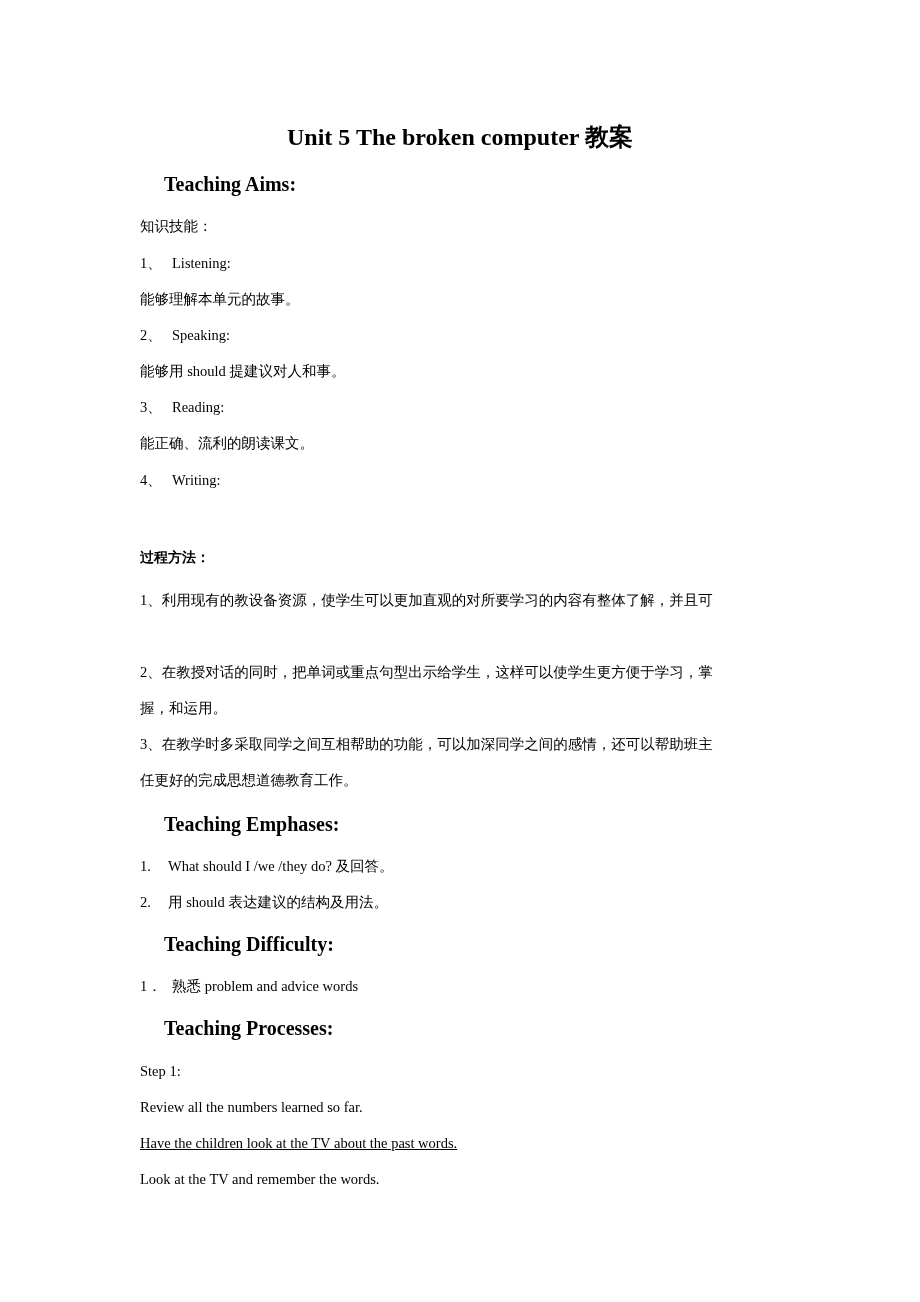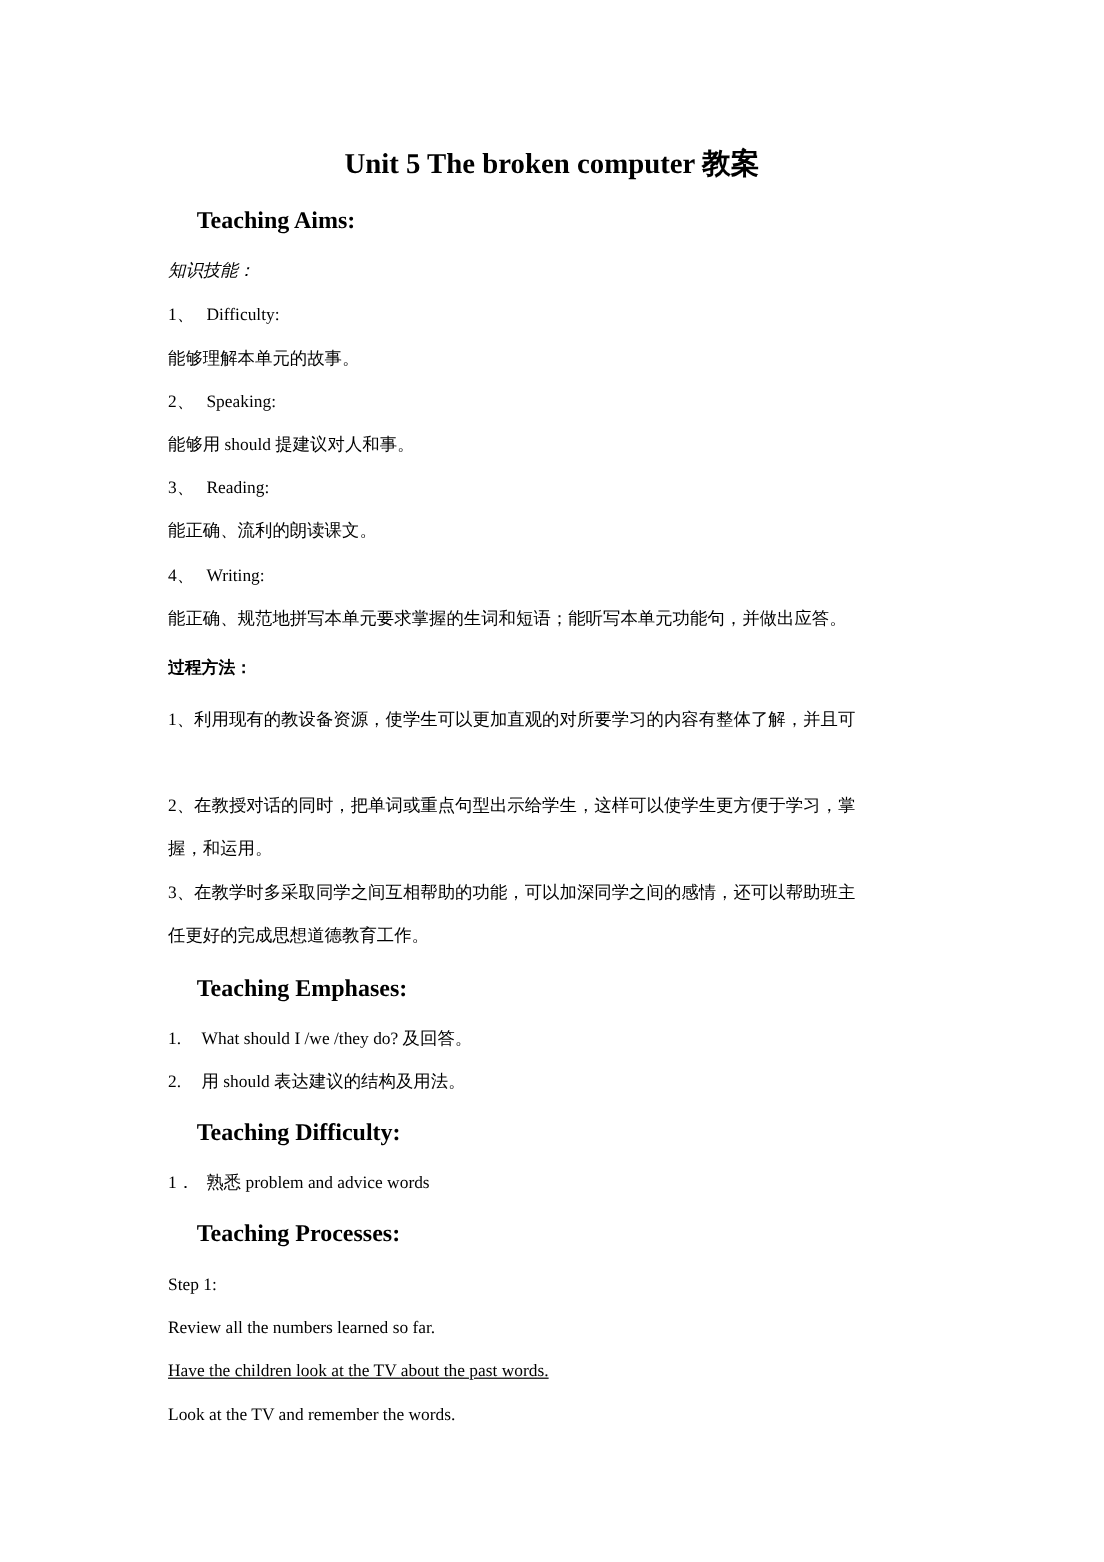"知识技能：" div.abs { font-style: italic -> none }
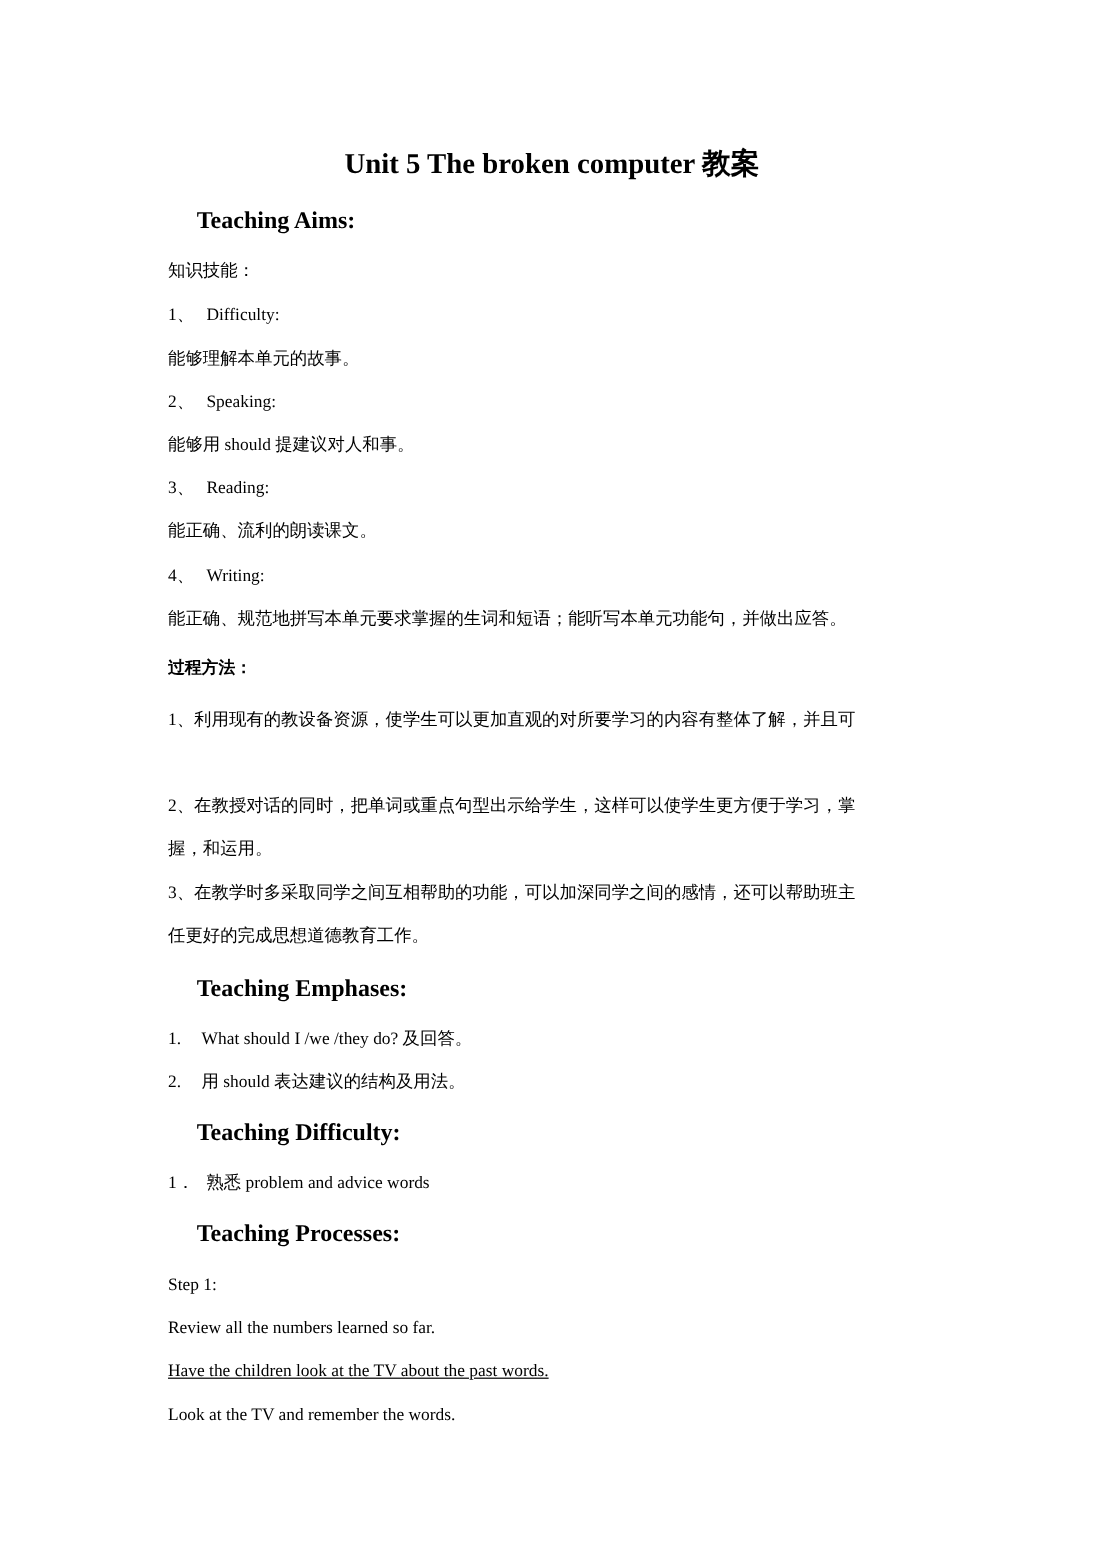"Difficulty:" span { text: Difficulty -> Listening }
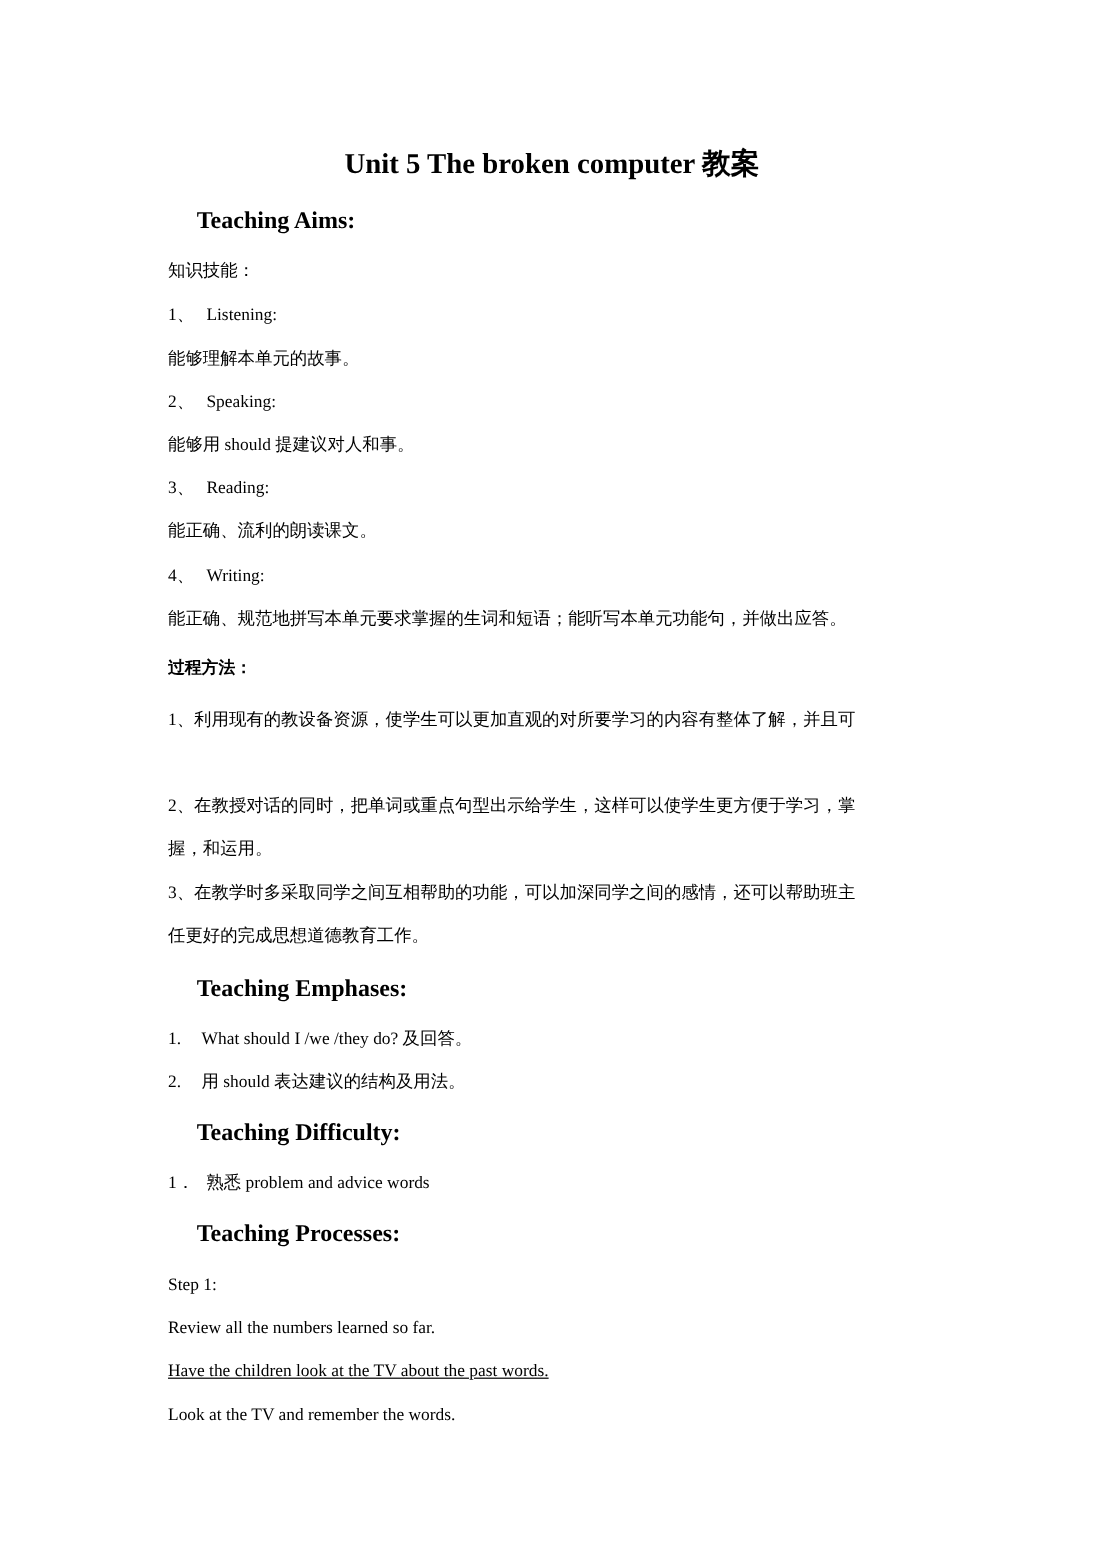"能正确、规范地拼写本单元要求掌握的生词和短语；能听写本单元功能句，并做出应答。" div.abs { html: <div>能正确、规范地拼写本单元要求掌握的生词和短语；能听写本单元功能句，并做出应答。</div> -> none }
